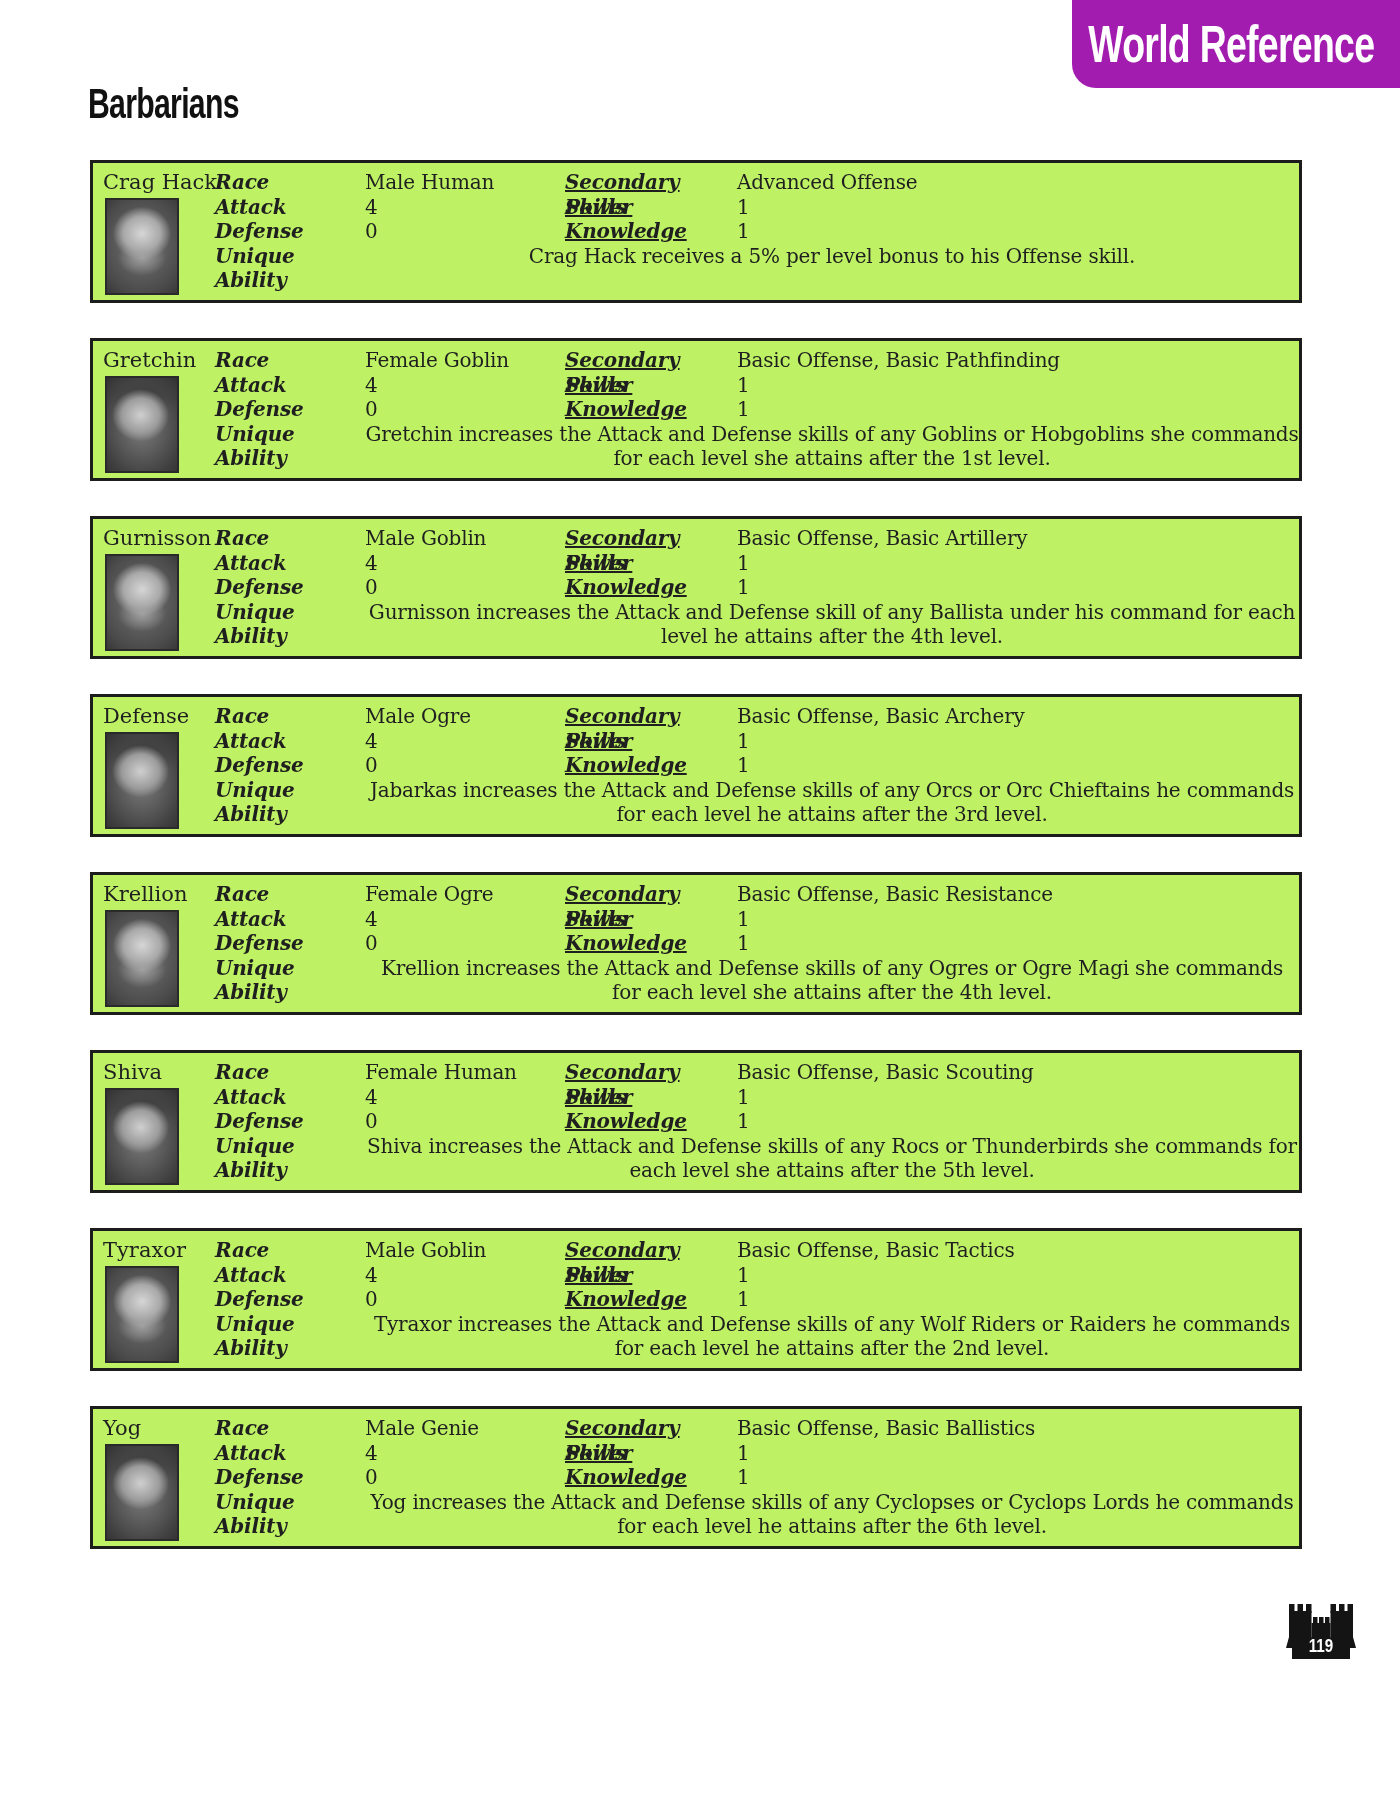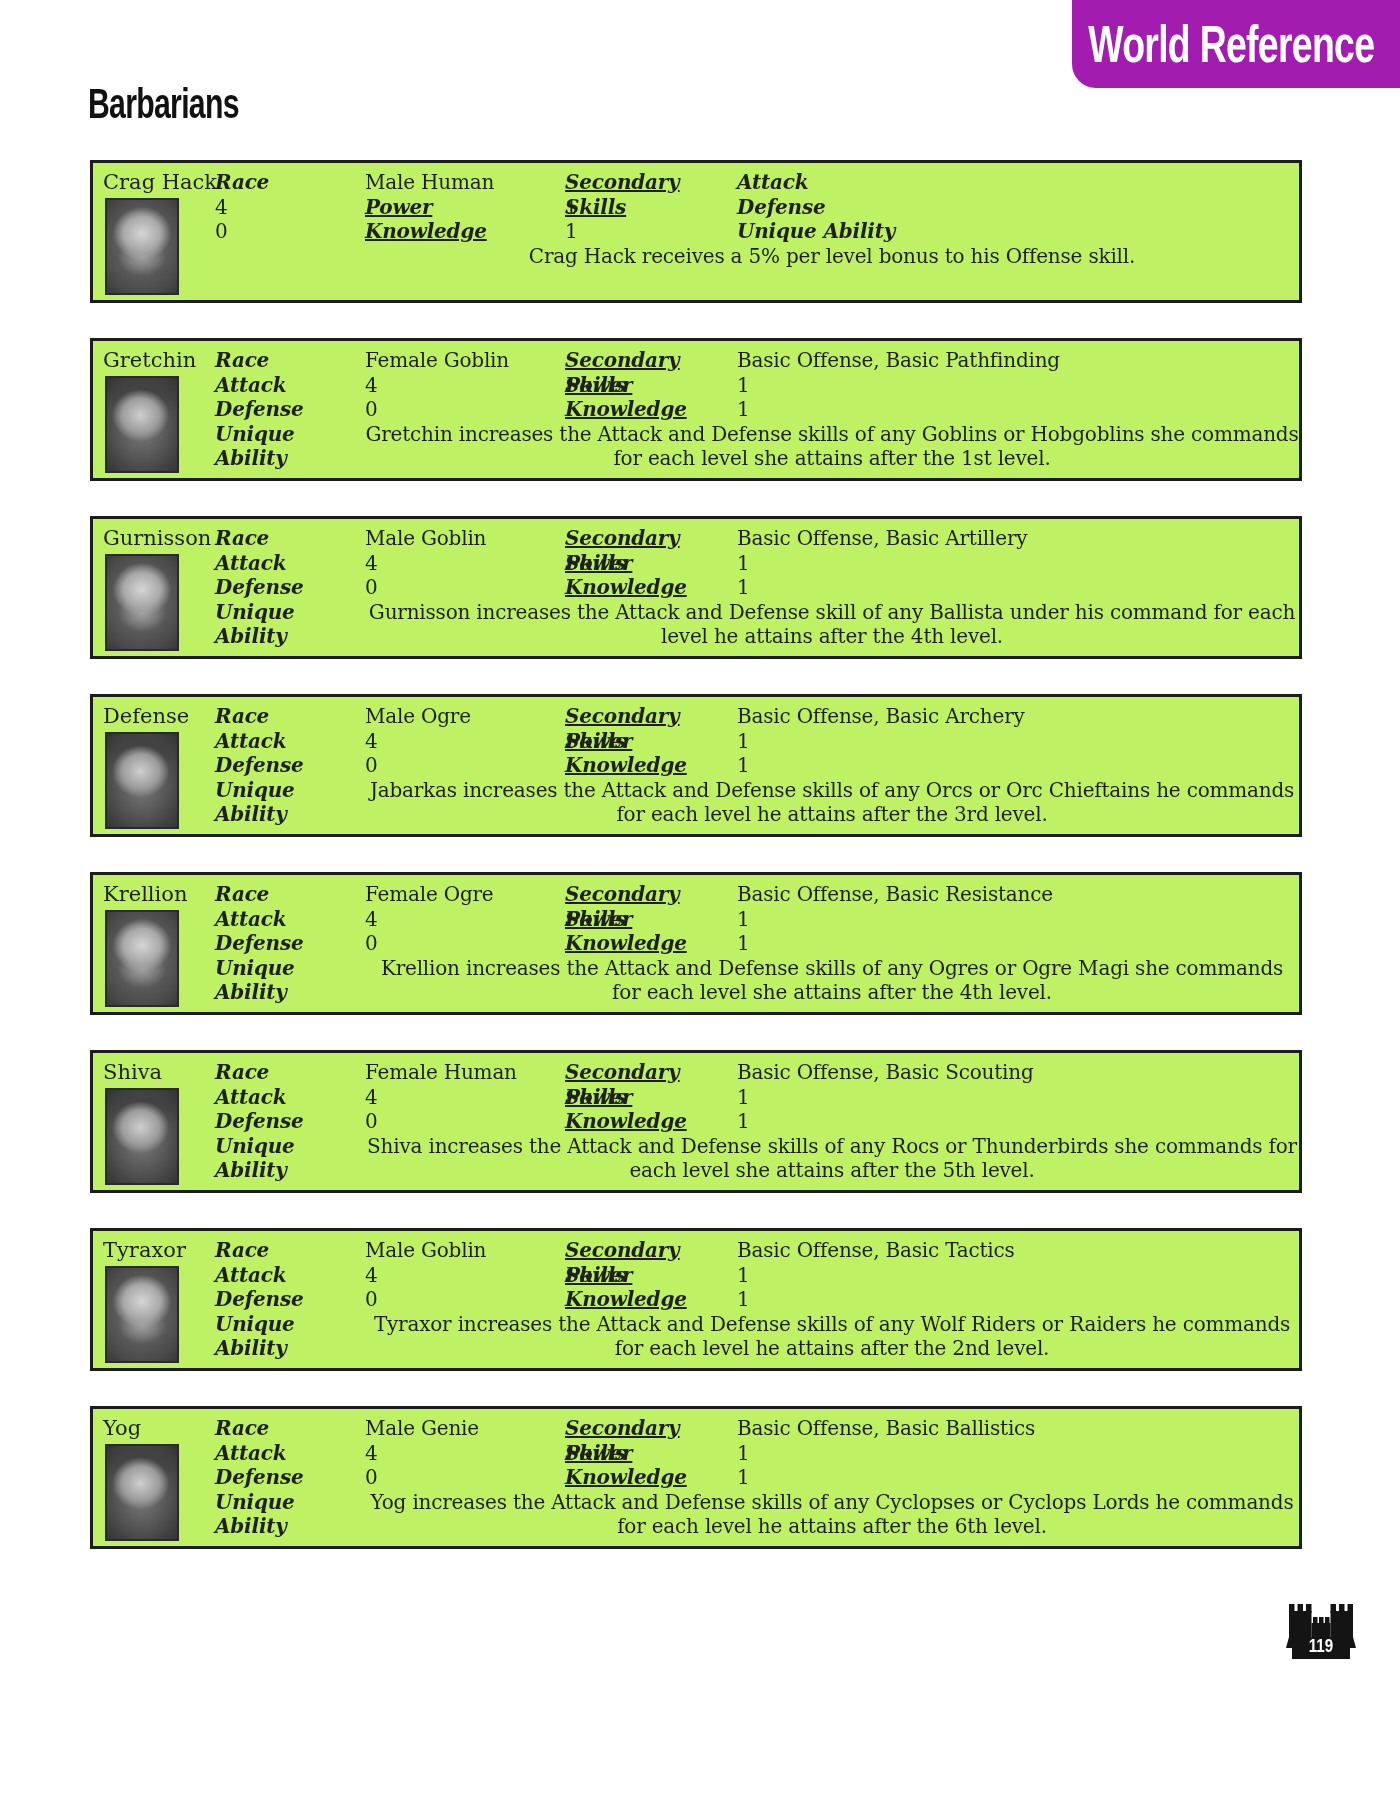"Advanced Offense" div.val { html: none -> <div>Advanced Offense</div> }
